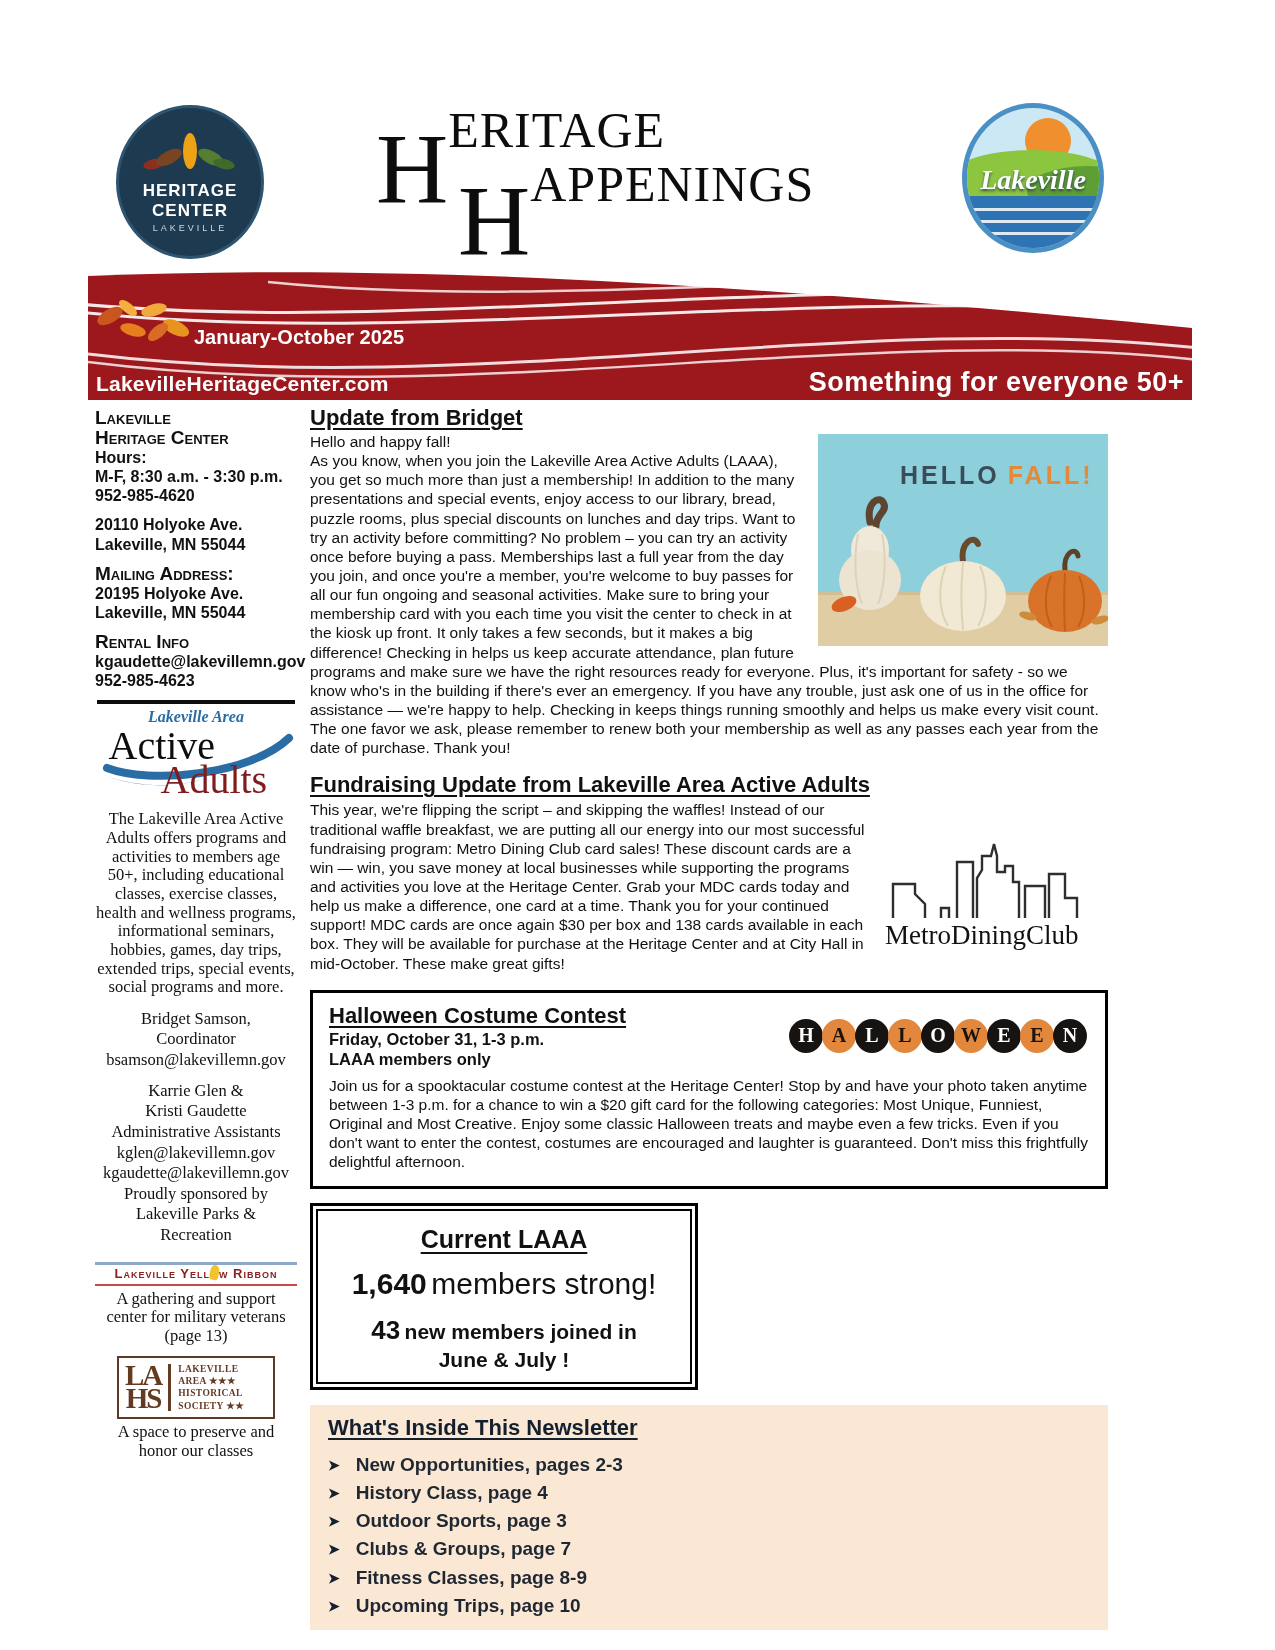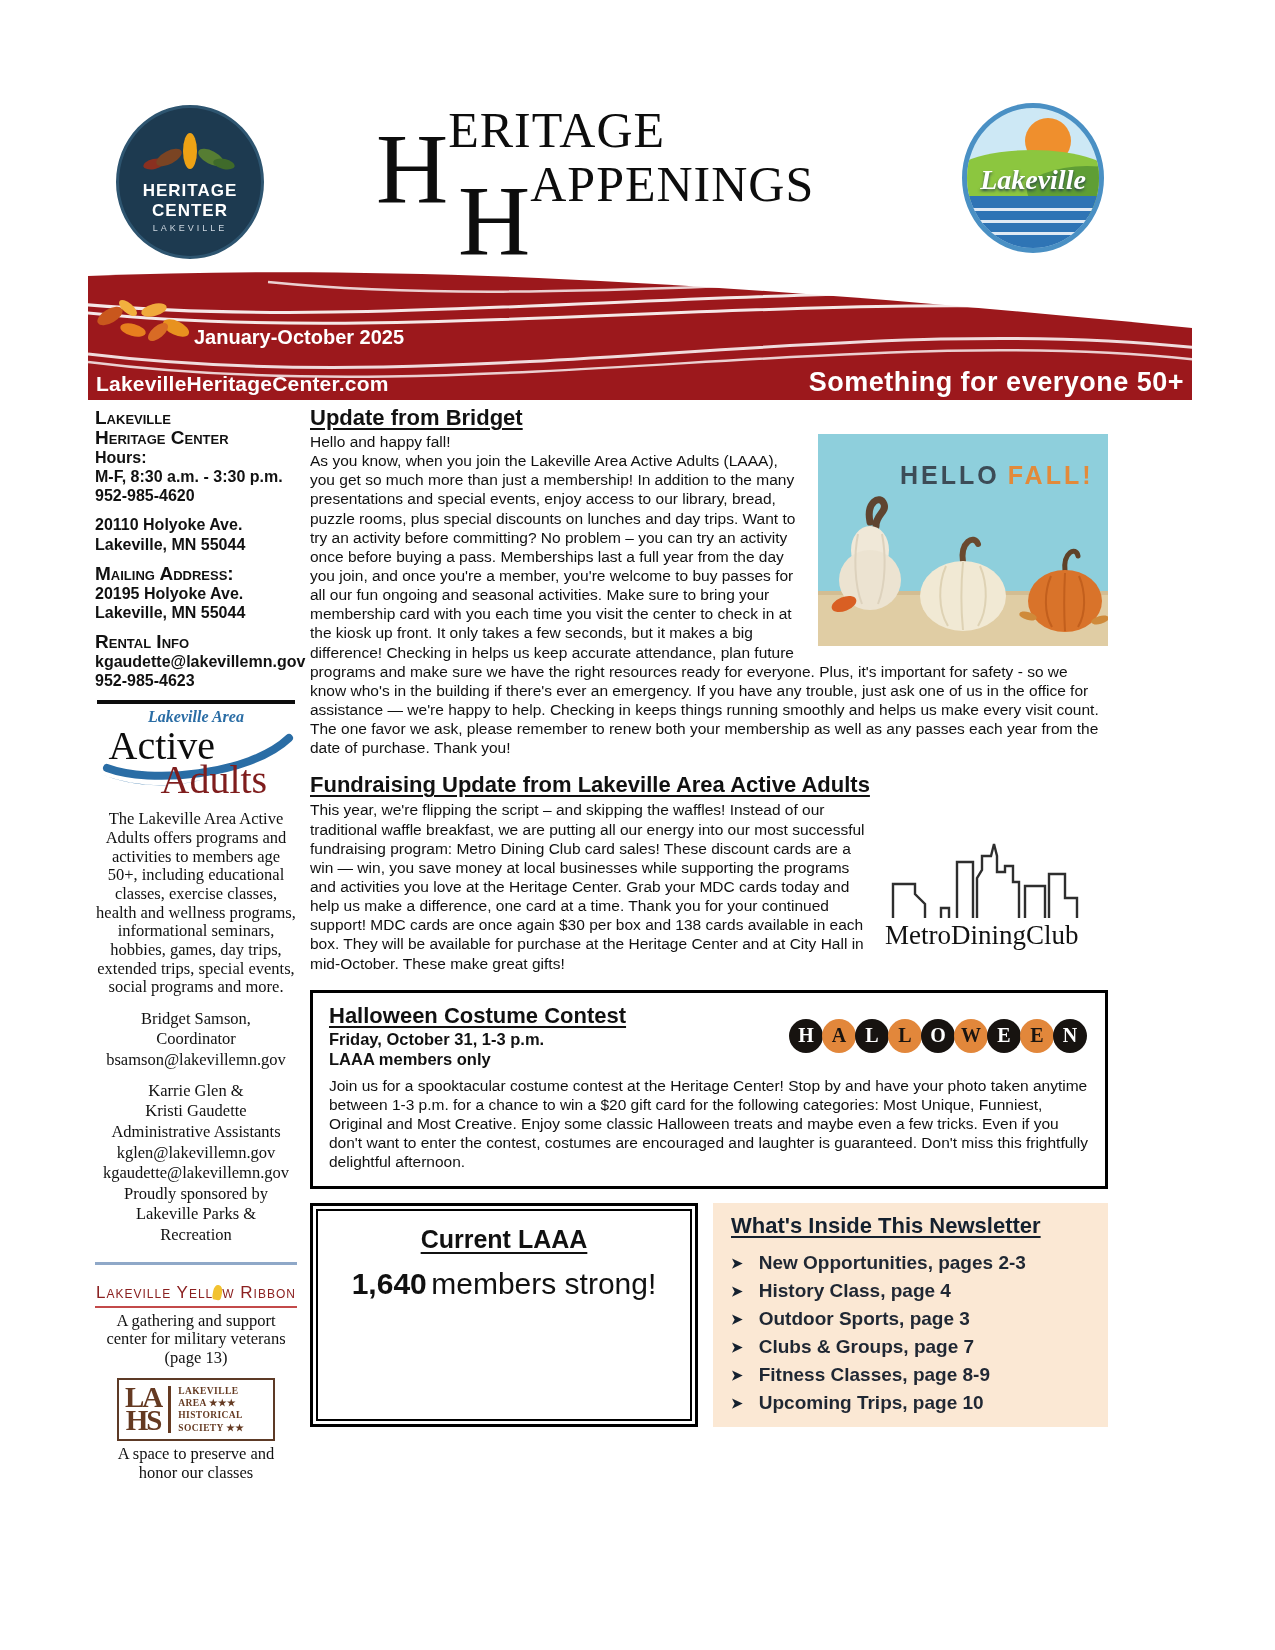"Current LAAA" .bottom { flex-direction: none -> column }
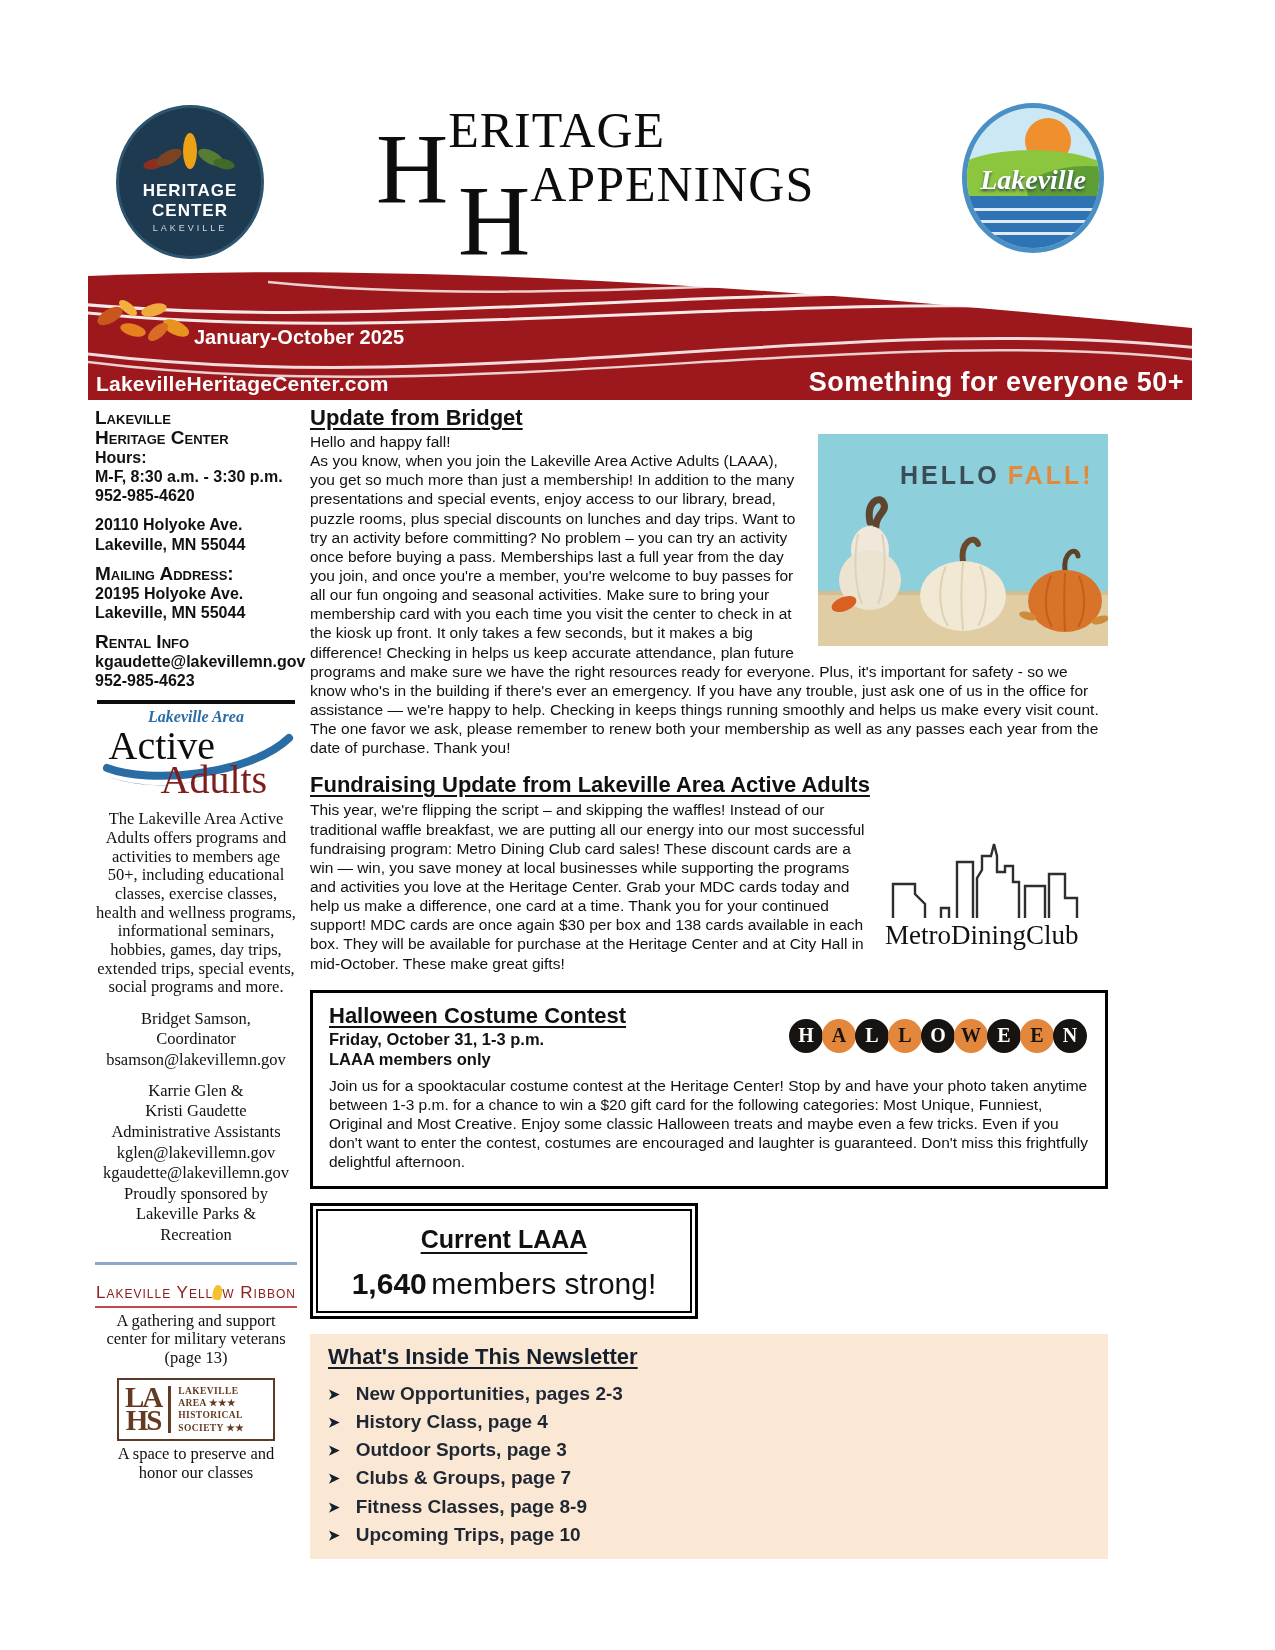"Lakeville Yell w Ribbon" .ribbon-title { font-size: 17px -> 13px; font-weight: normal -> bold; padding: 18px 0 3px -> 0 0 3px }
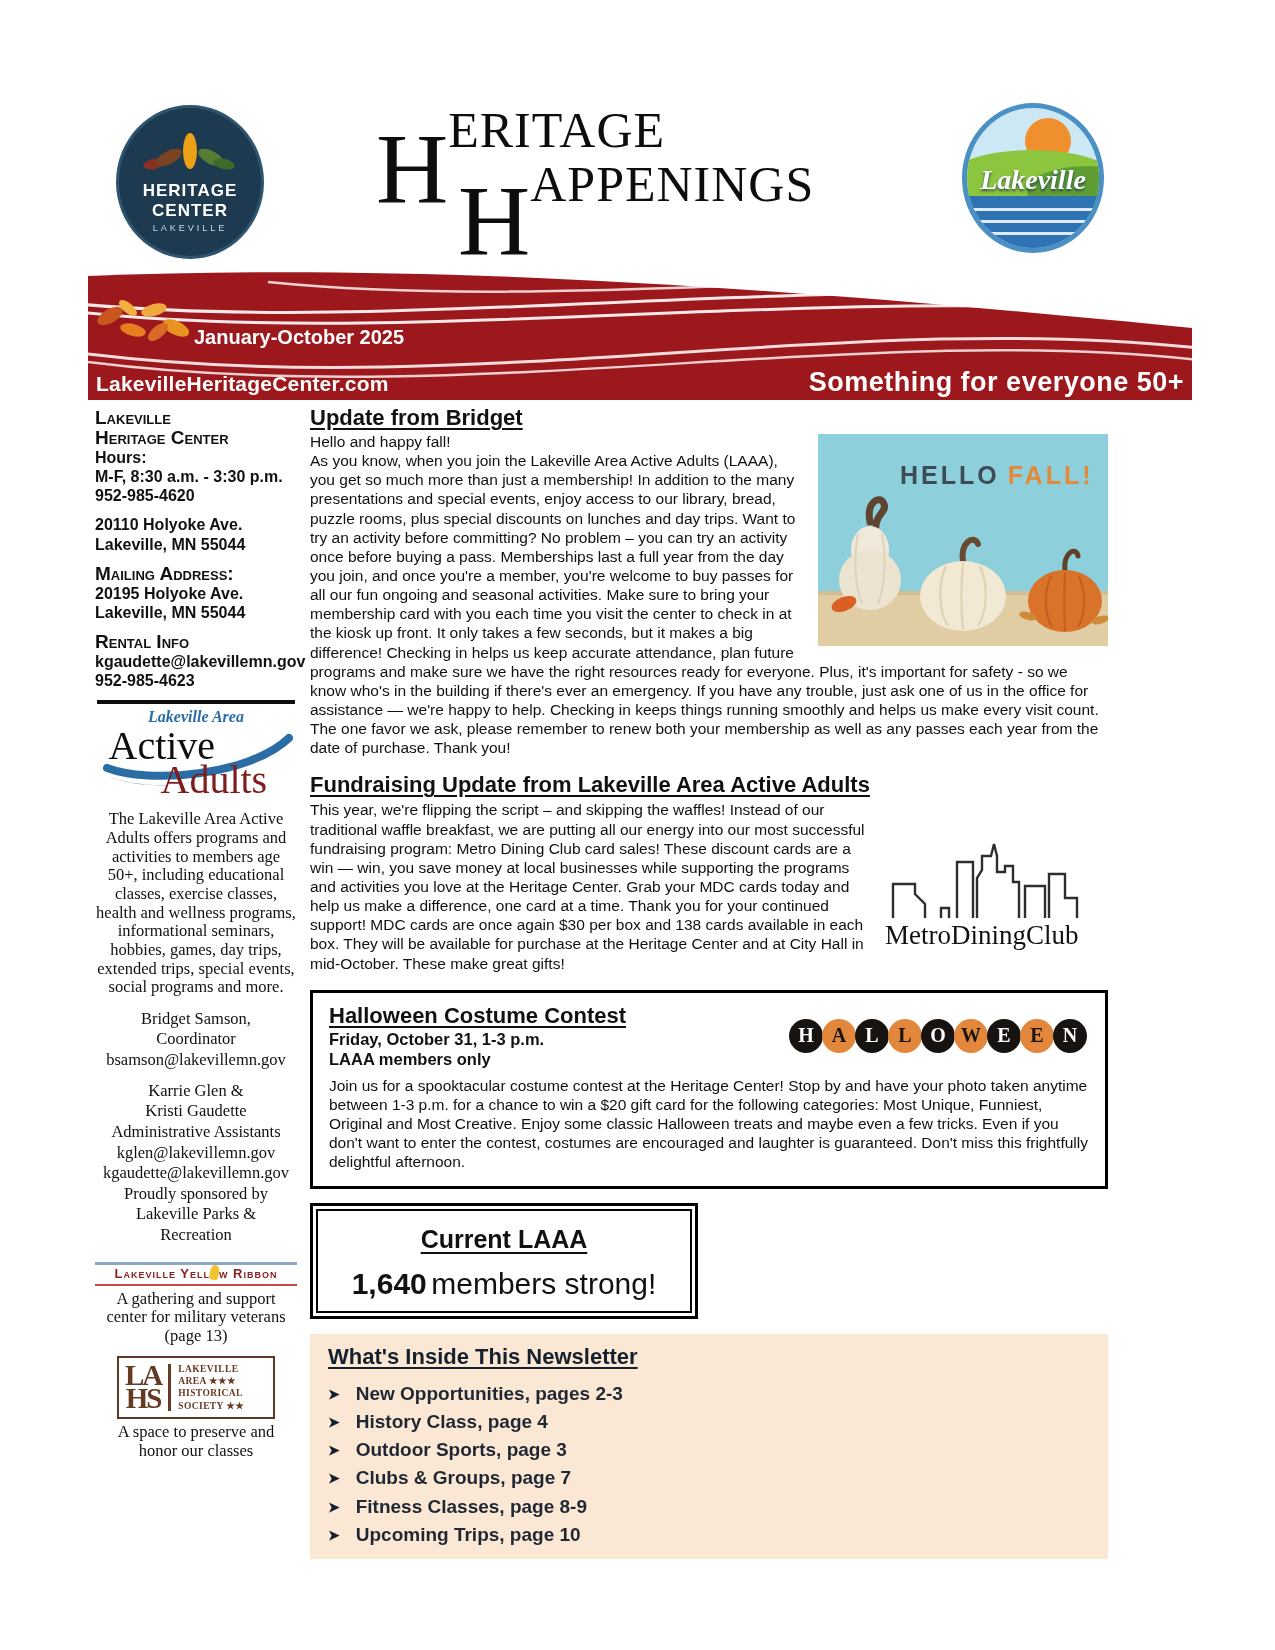"43 new members joined in" div.m-row2 { html: none -> <div> <span>43</span> <span>new members joined in</span> <div>June &amp; July !</div> </div> }
